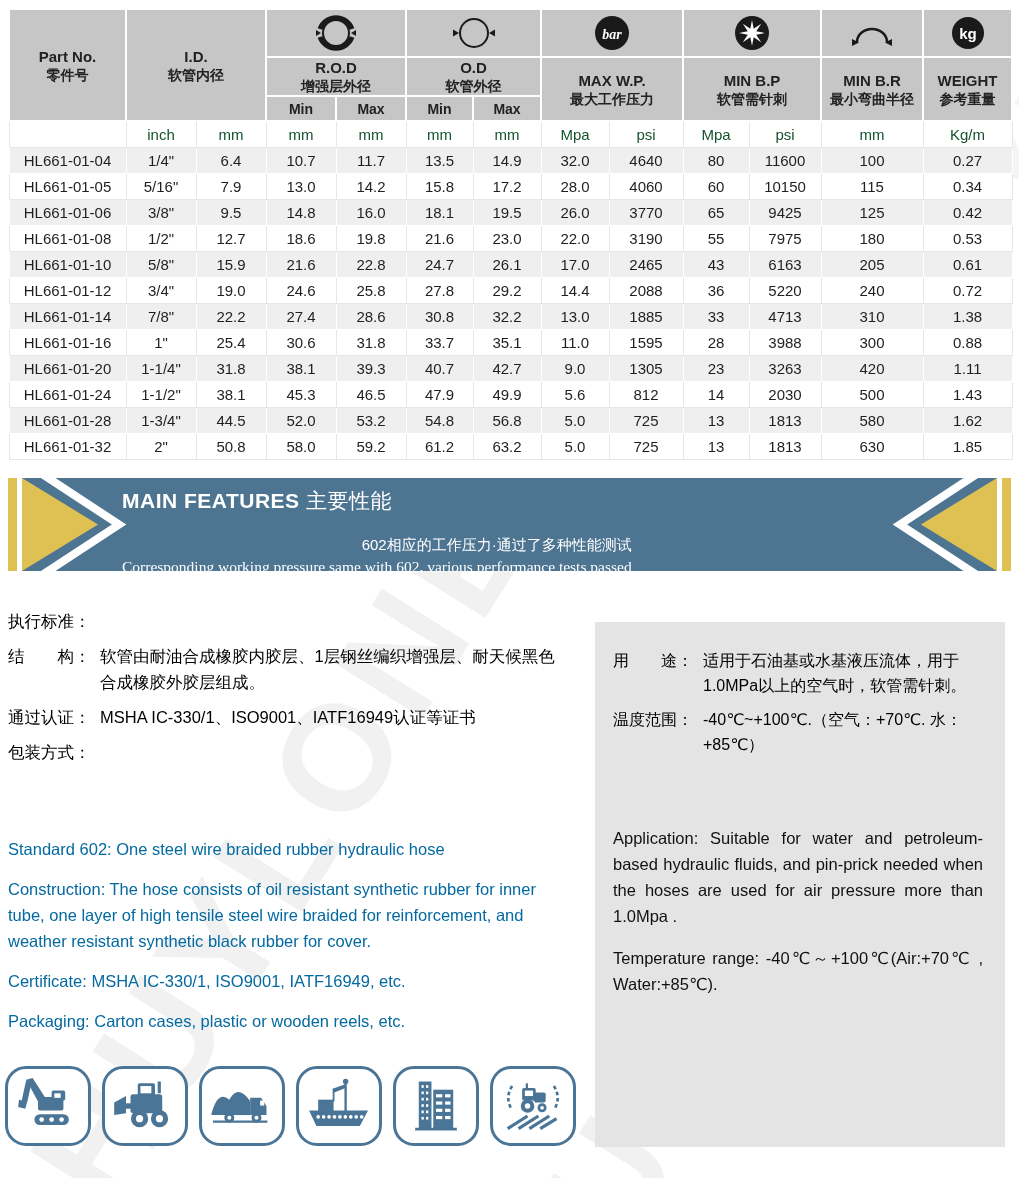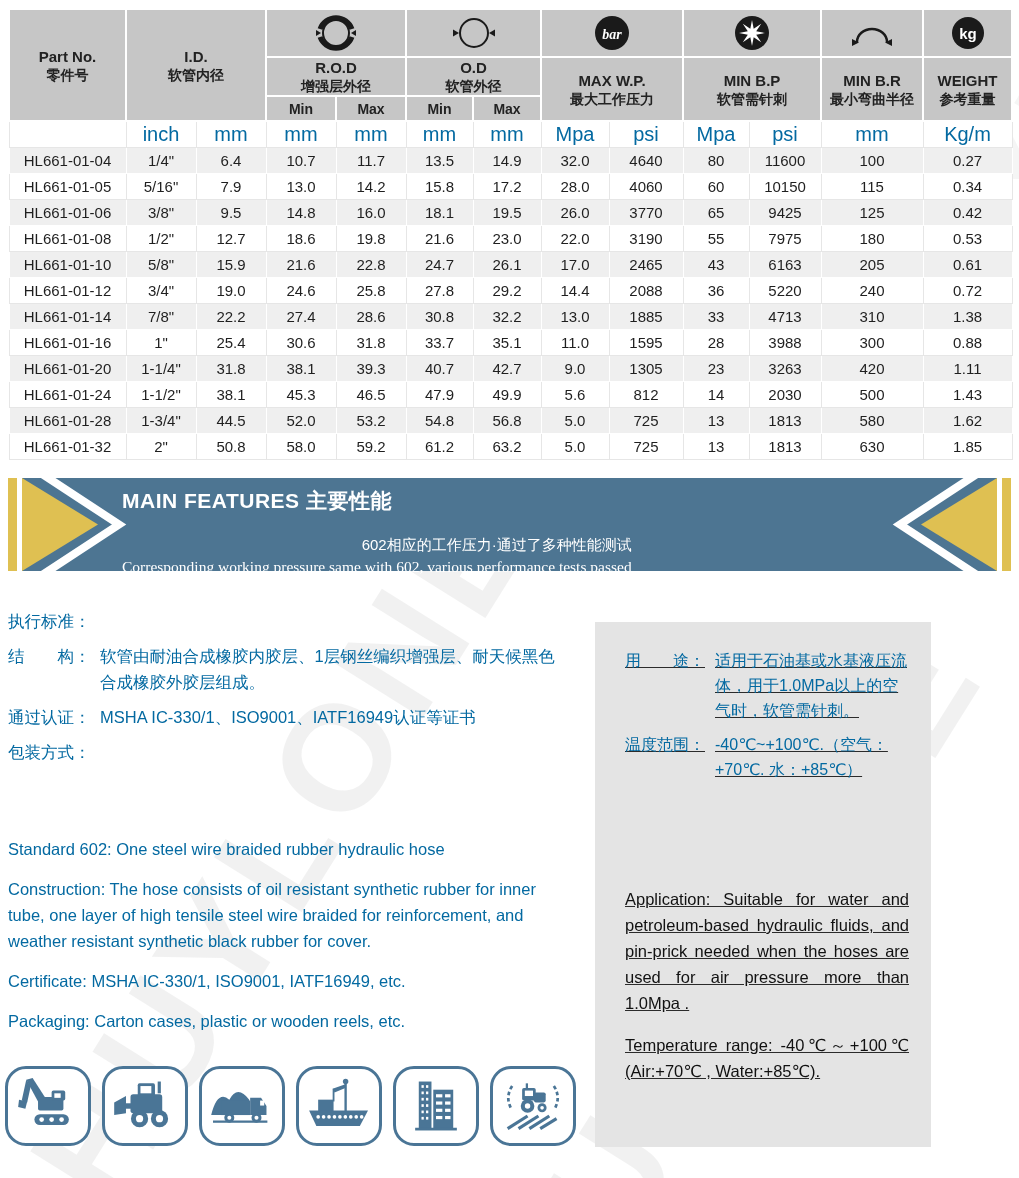"inch" .units-row td { color: #0369a1 -> #14532d; font-size: 20px -> 15px }
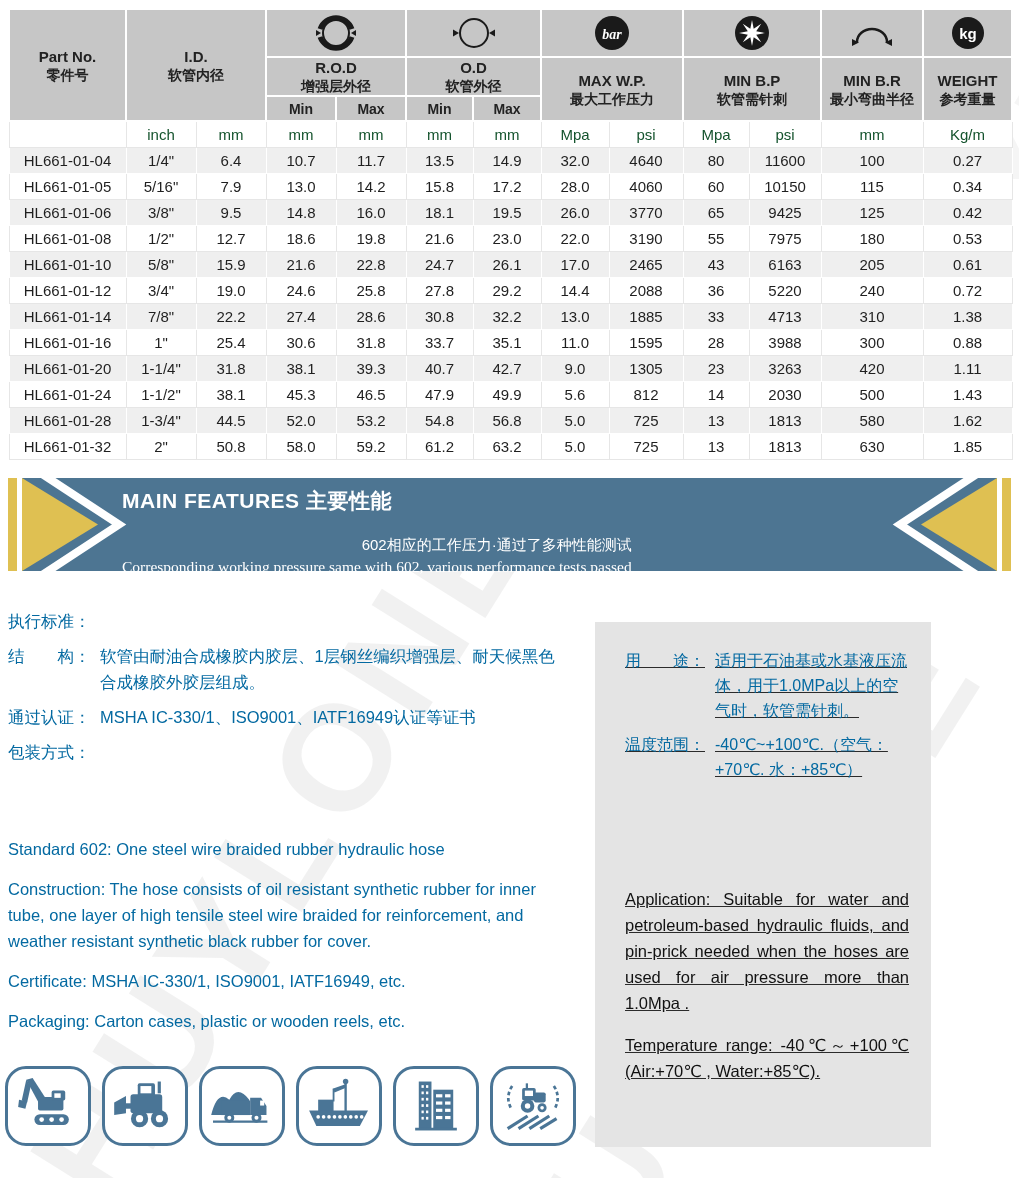"主要性能" .banner-title .cn { font-weight: bold -> normal }
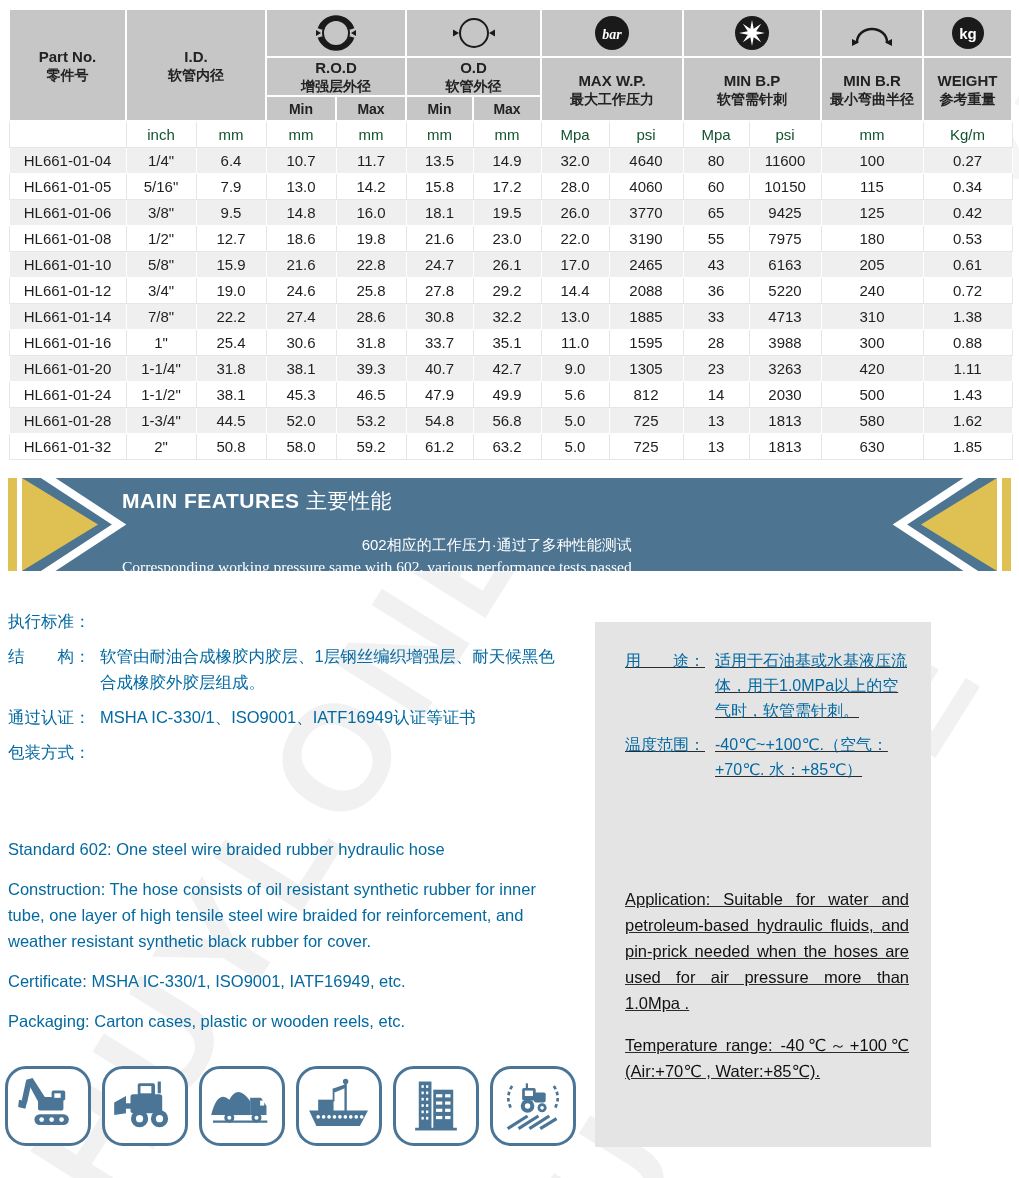"执行标准：" .spec-row { color: #0369a1 -> #000000 }
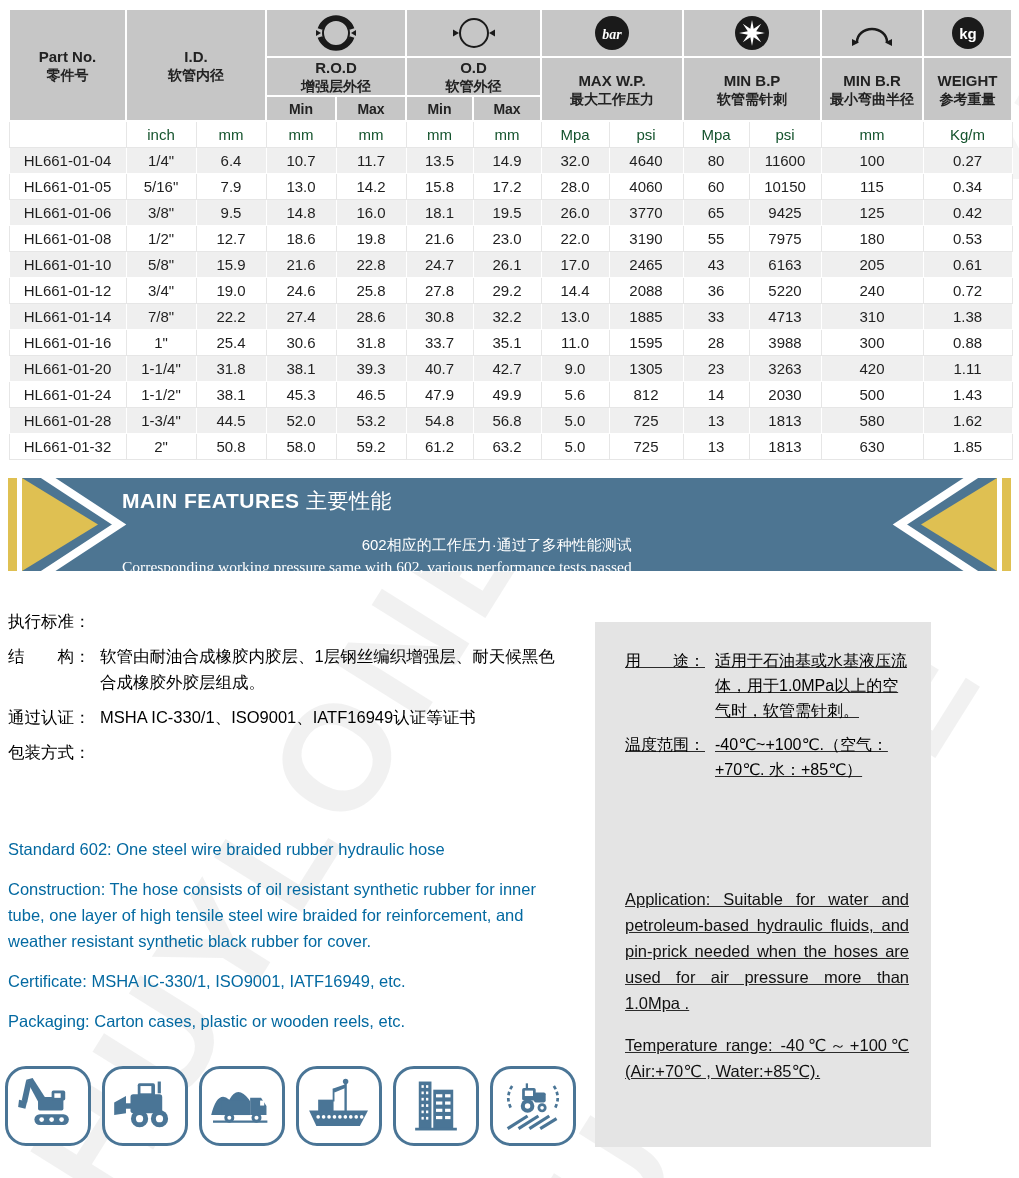"用 途：" .panel { padding: 26px 22px 0 30px -> 26px 22px 0 18px; text-decoration: underline -> none; width: 336px -> 410px }
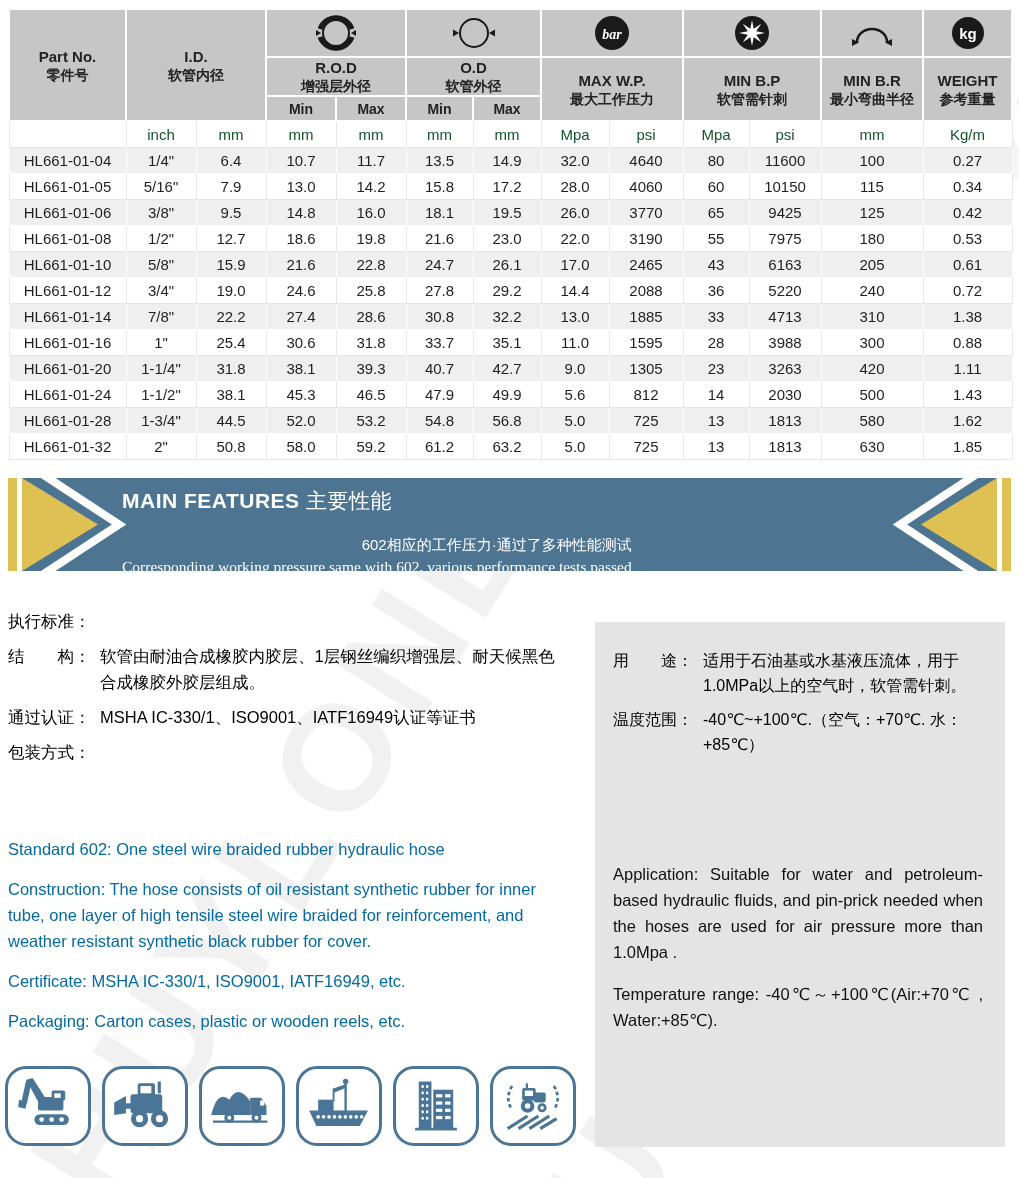"Application: Suitable for water and" .panel-en { margin-top: 104px -> 68px }
